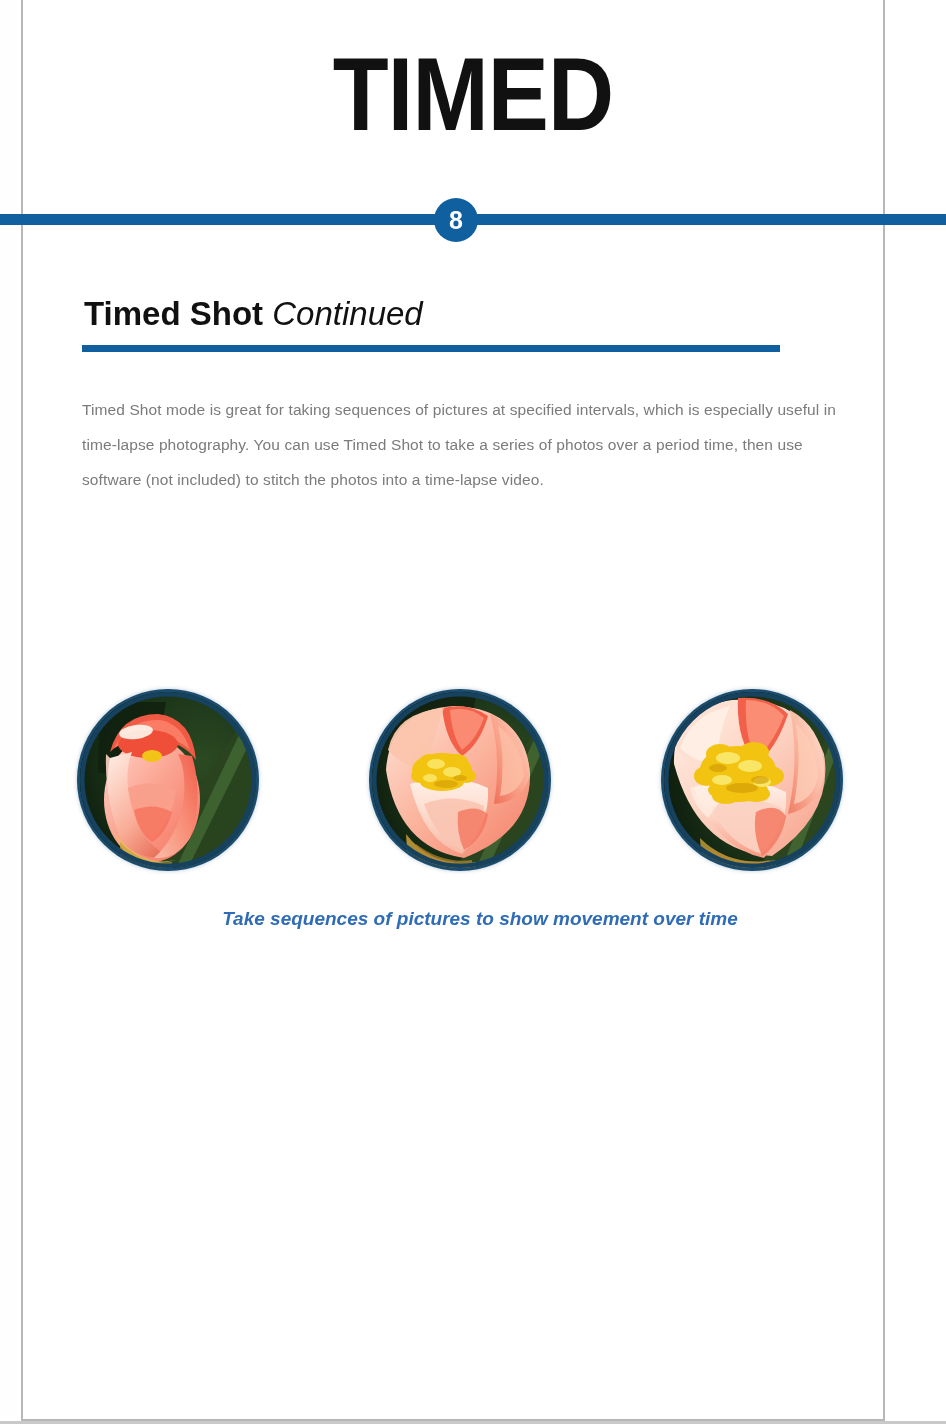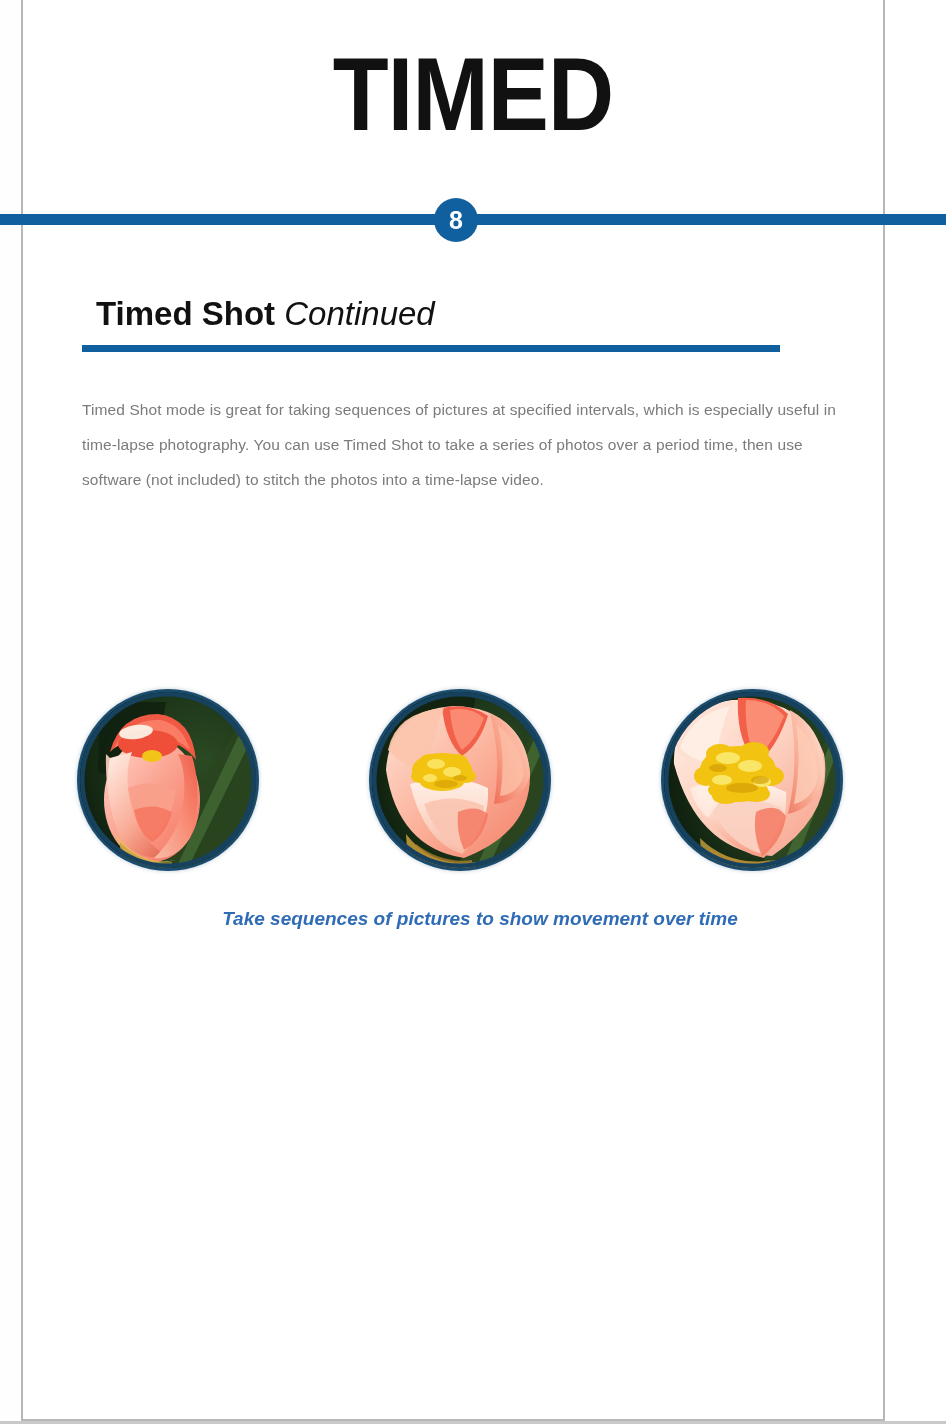"Timed Shot Continued" .section-heading { left: 96px -> 84px }
